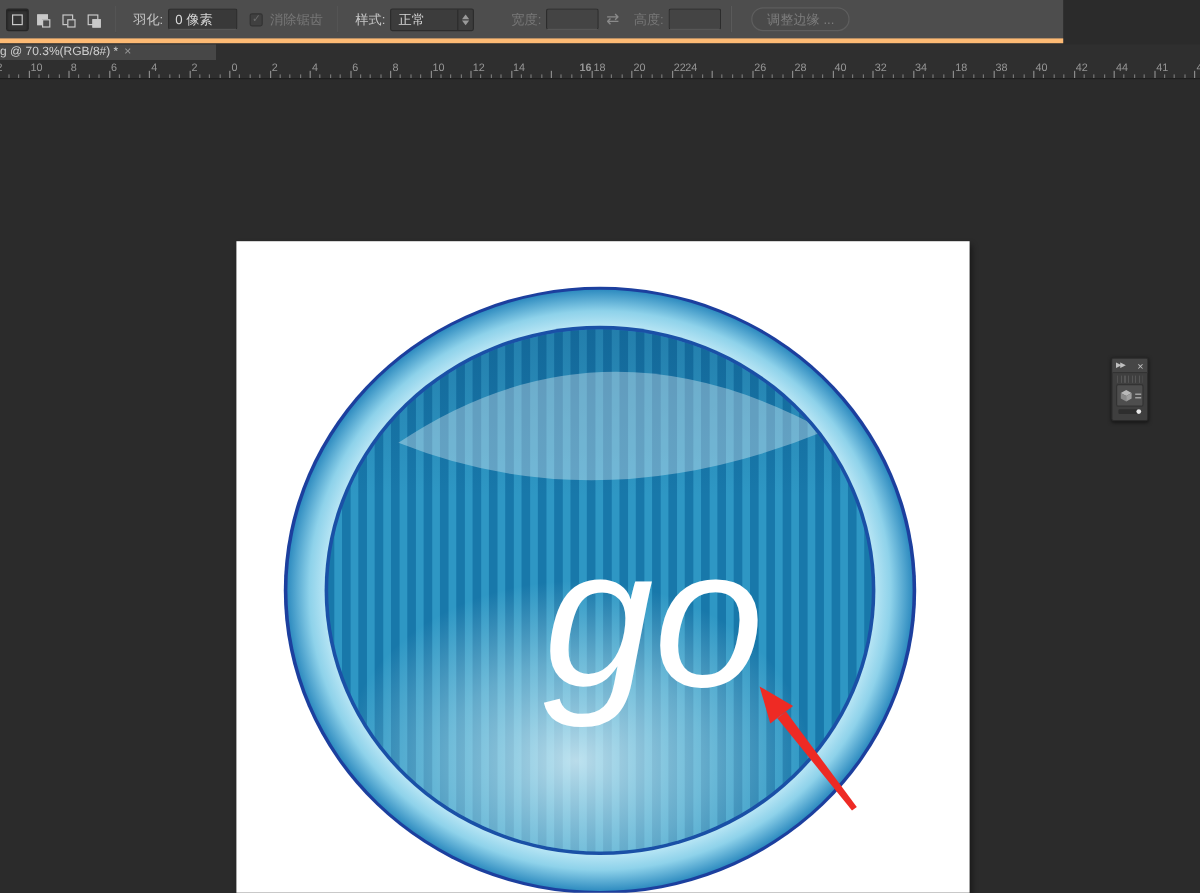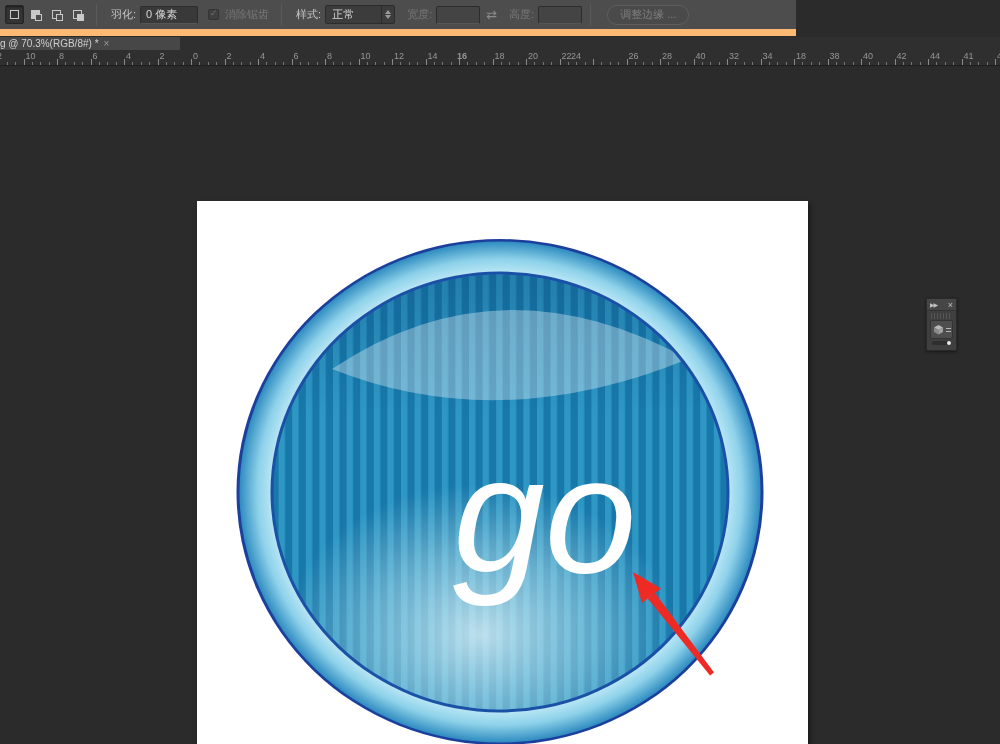"羽化:" .options-bar { border-bottom: 7px solid #fdba74 -> 4px solid #fdba74; width: 796px -> 886px }
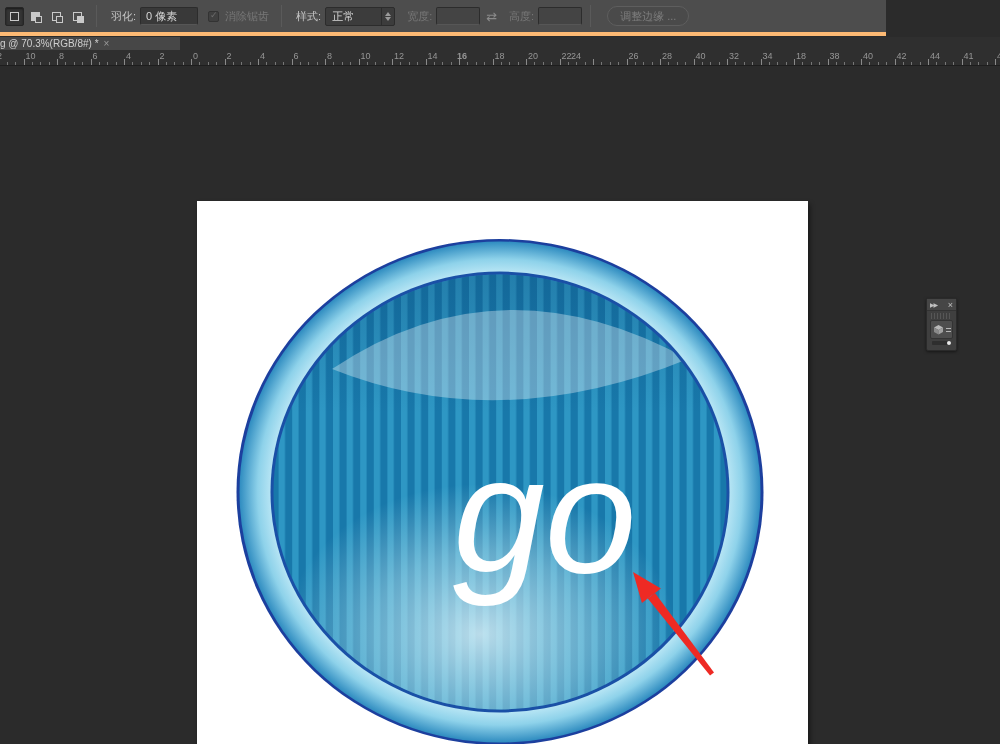"宽度:" span.opt-label { margin-left: 12px -> 31px }
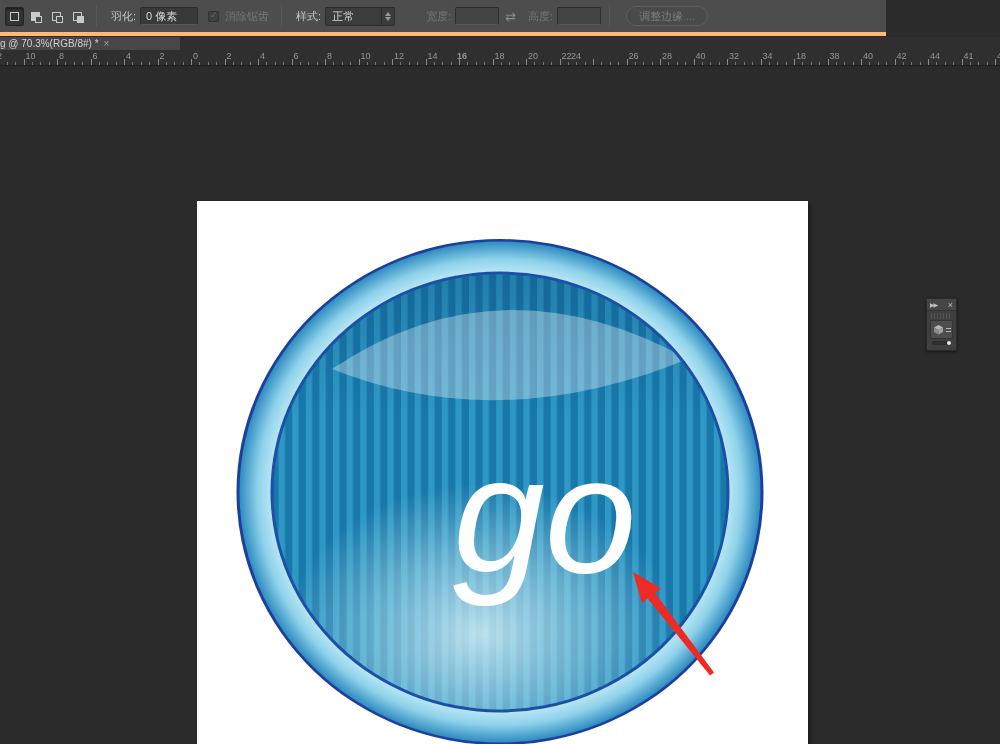"16" div.tick-label { left: 457px -> 483px }
